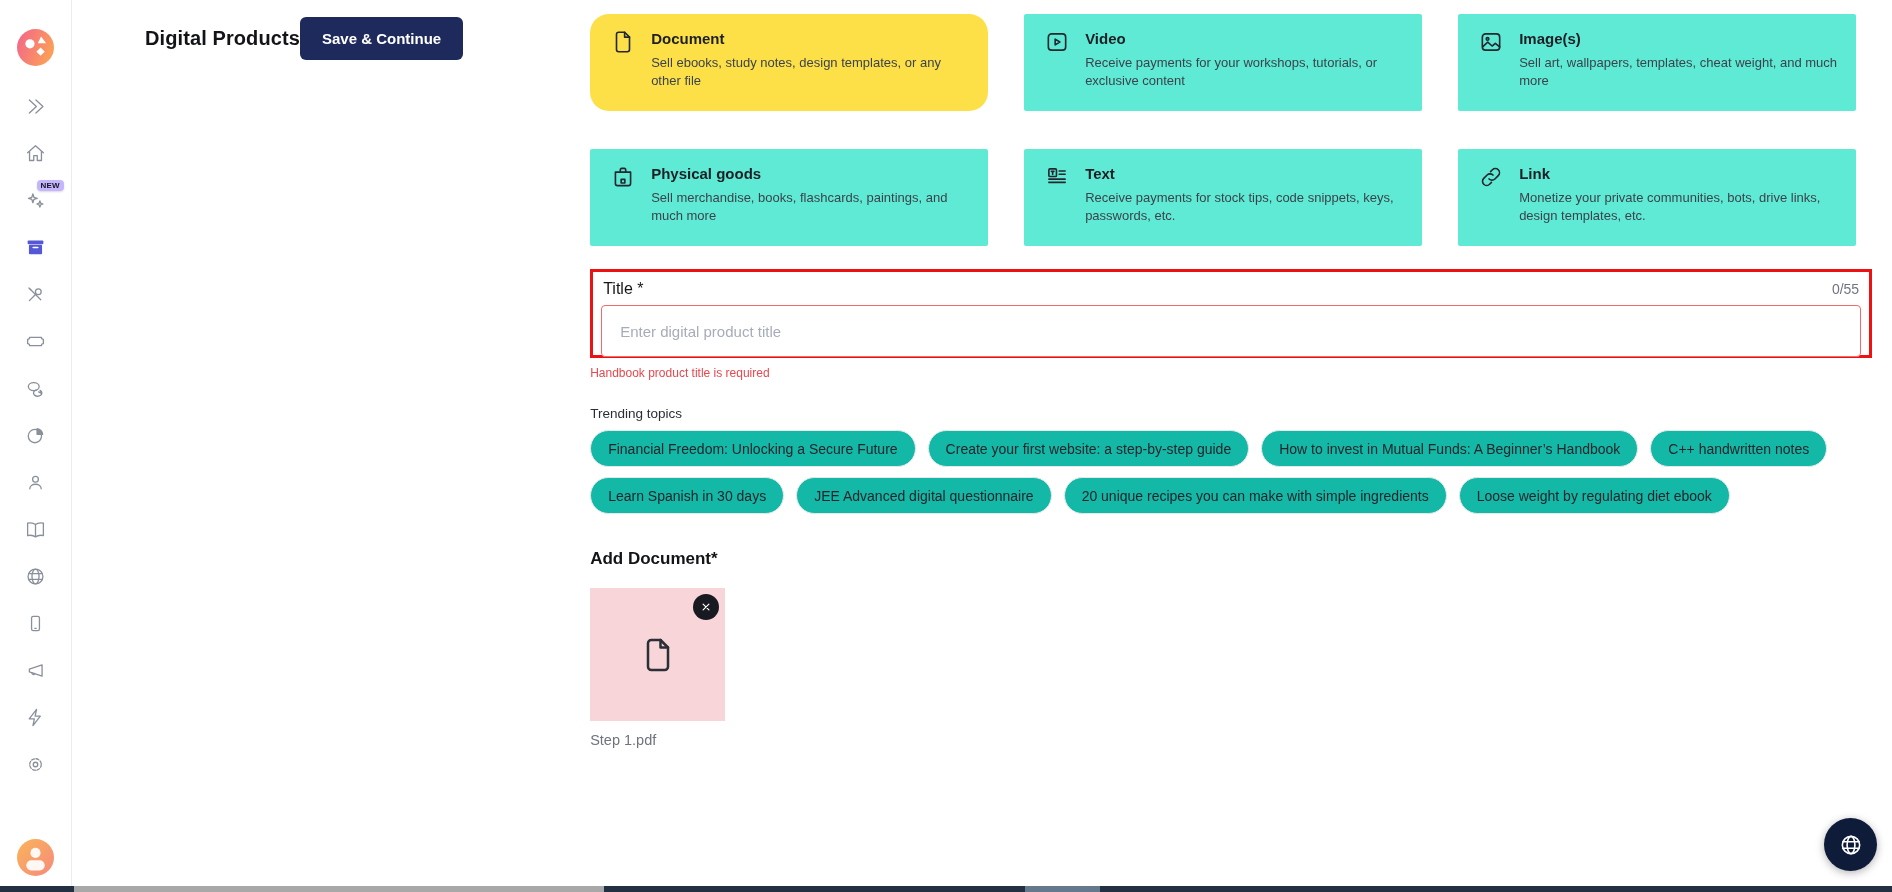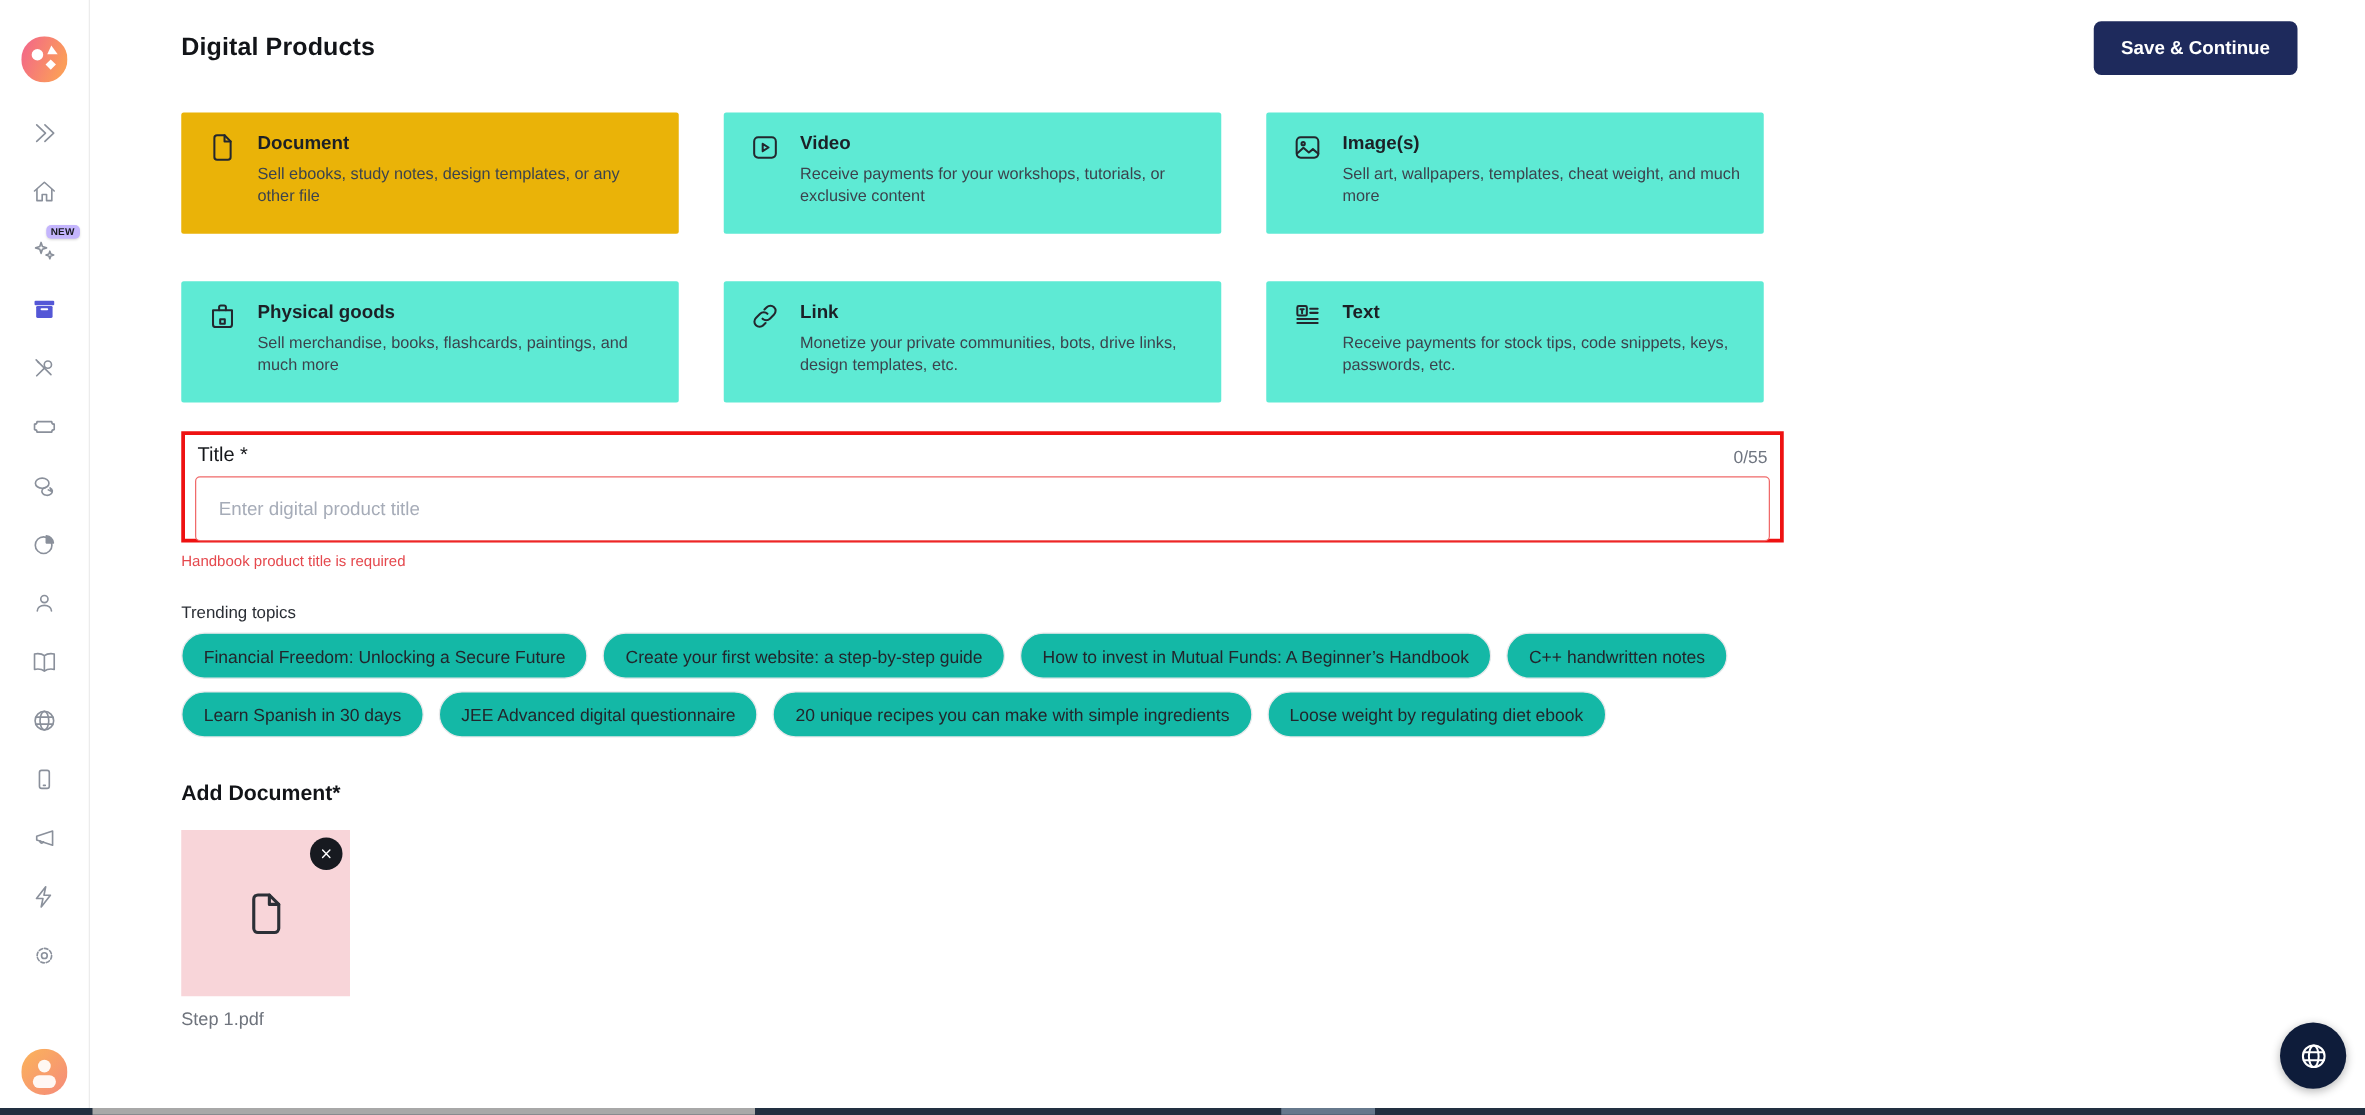"Digital Products" .main { flex-direction: column -> row }
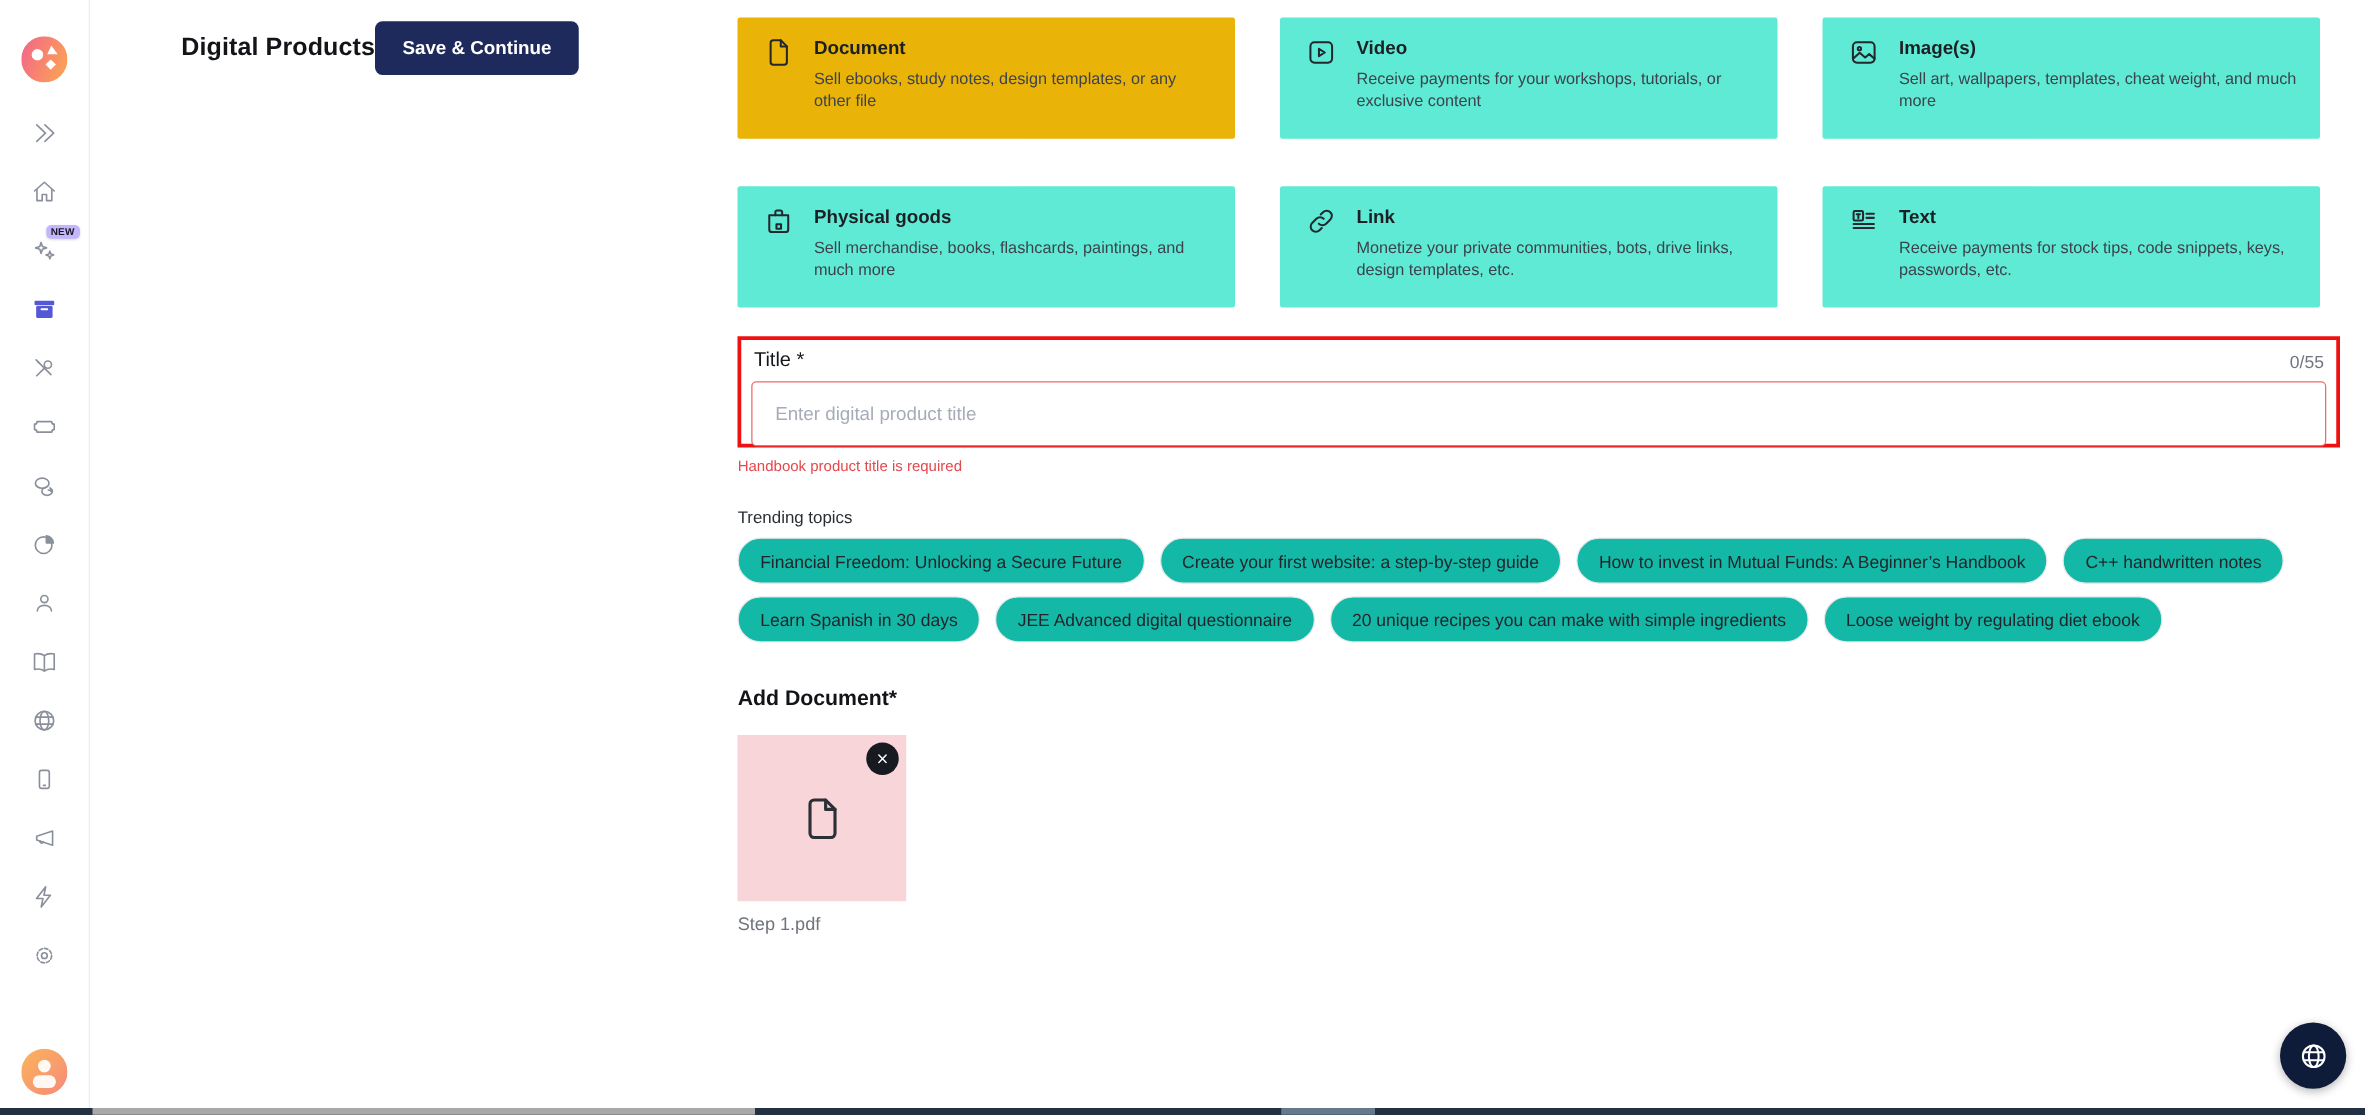"Document" .card.selected { background: #eab308 -> #fde047; border-radius: none -> 19px }
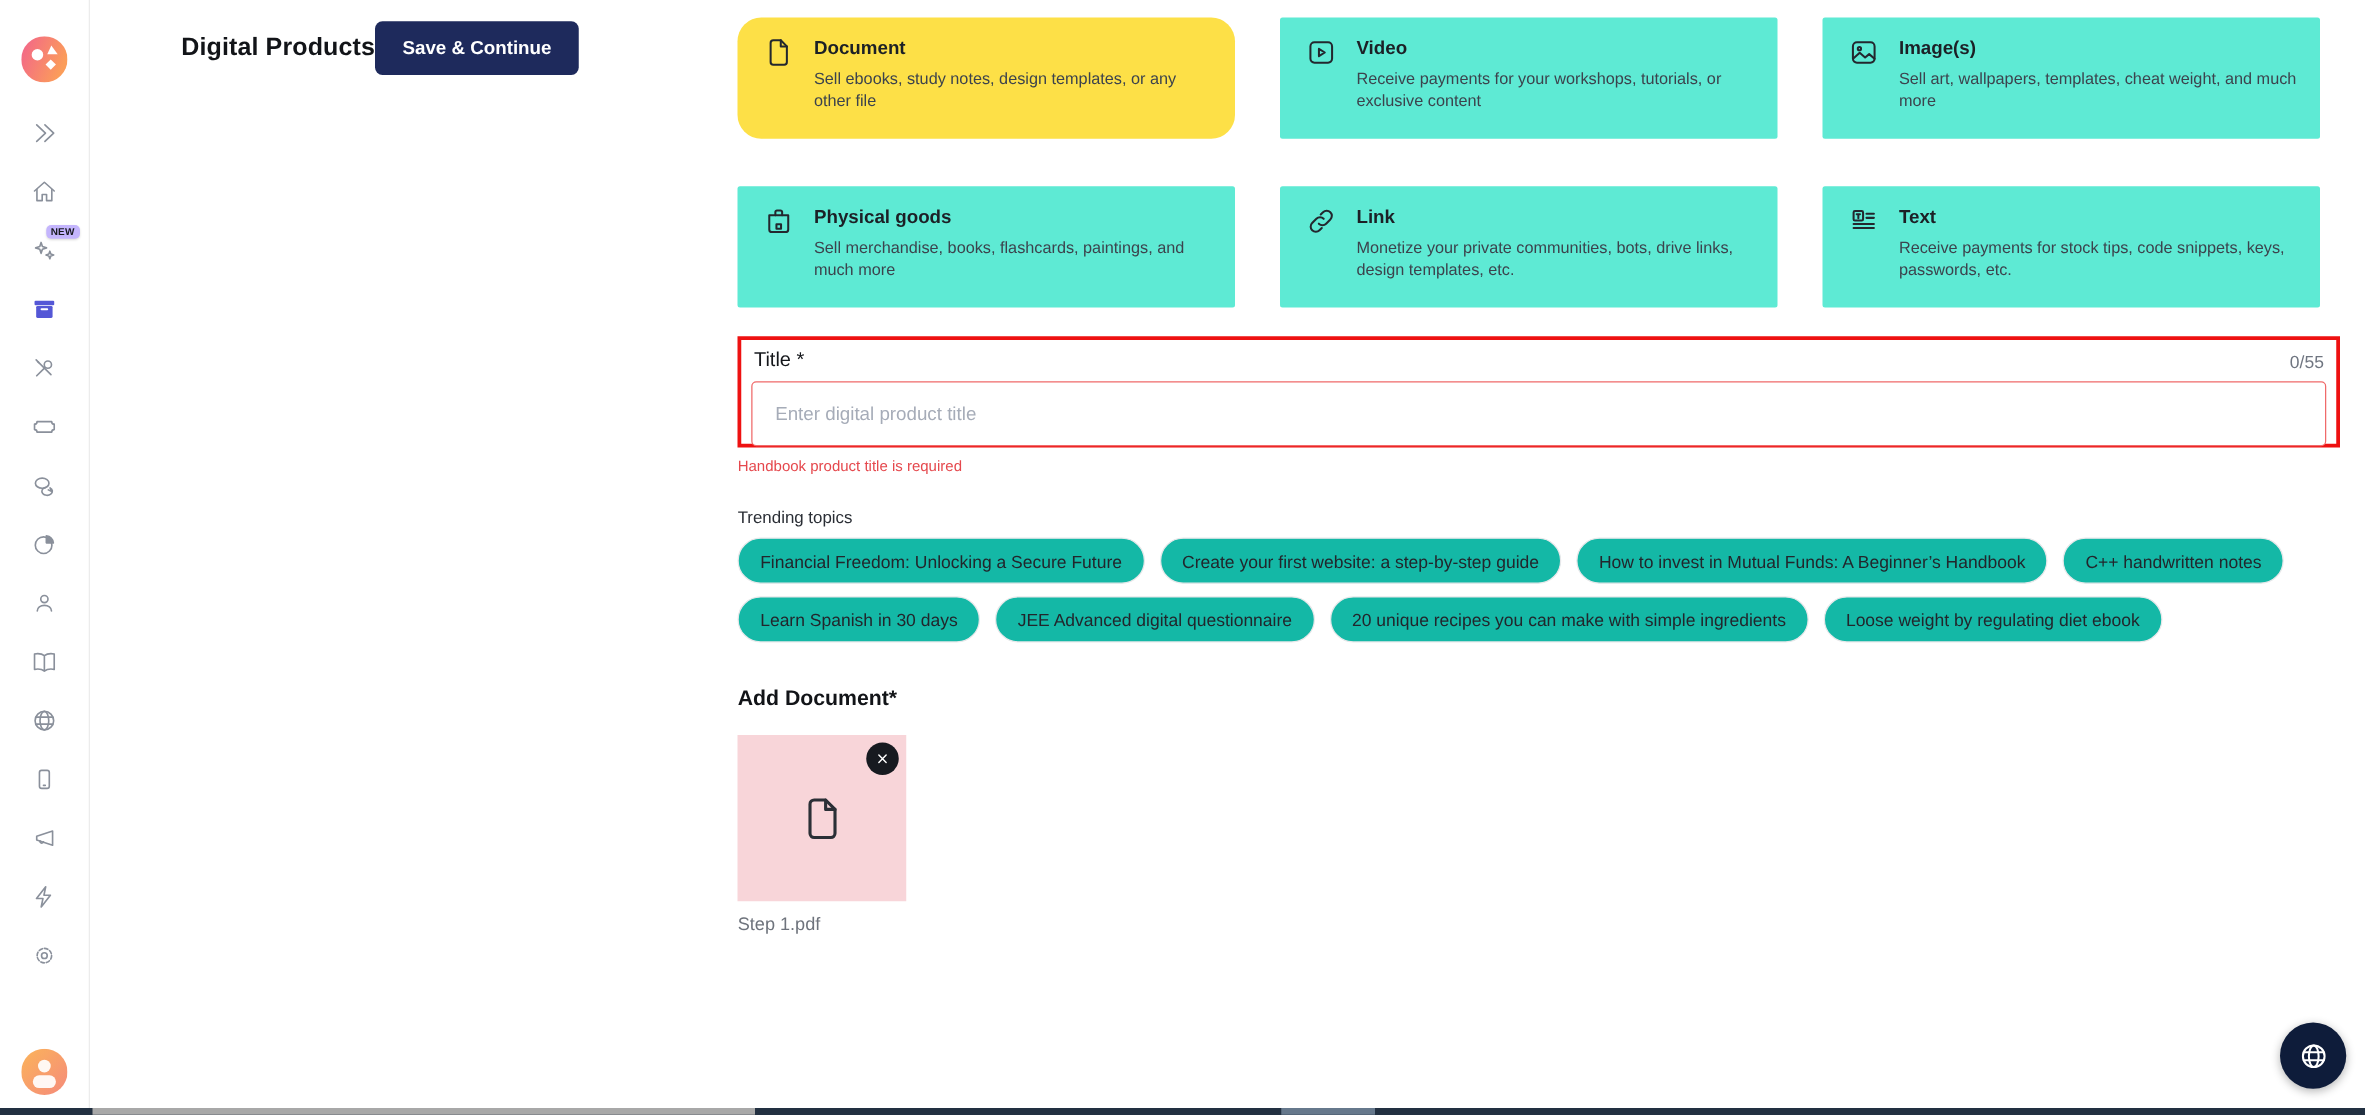"Link" div.card { order: before "Text" -> after "Text" }
